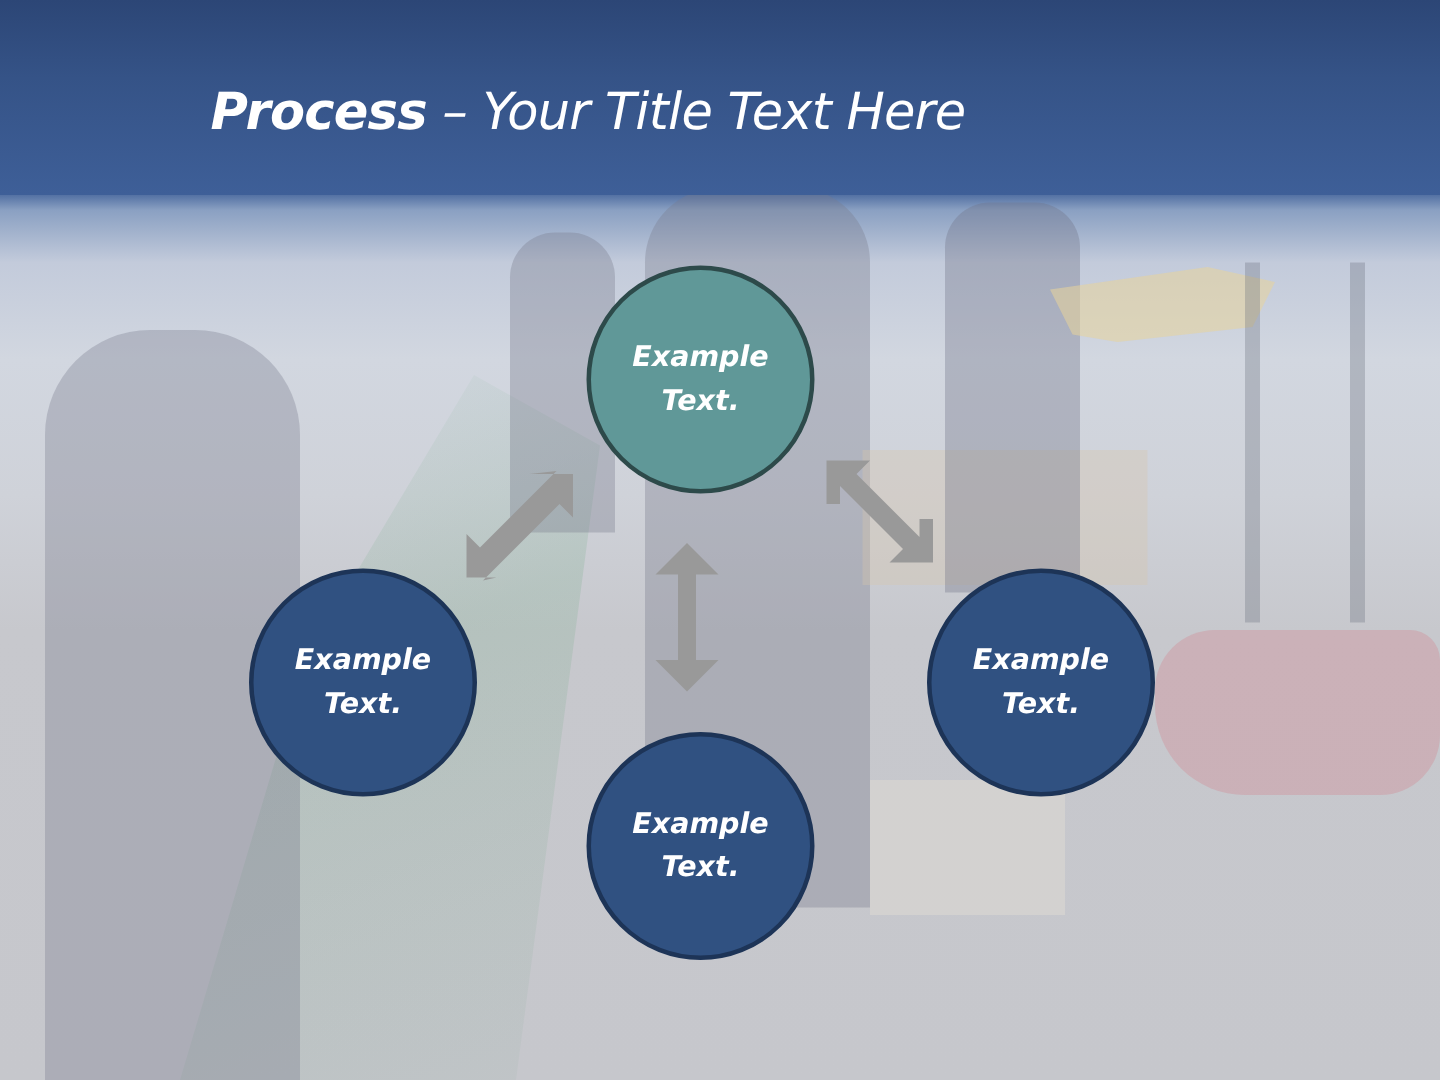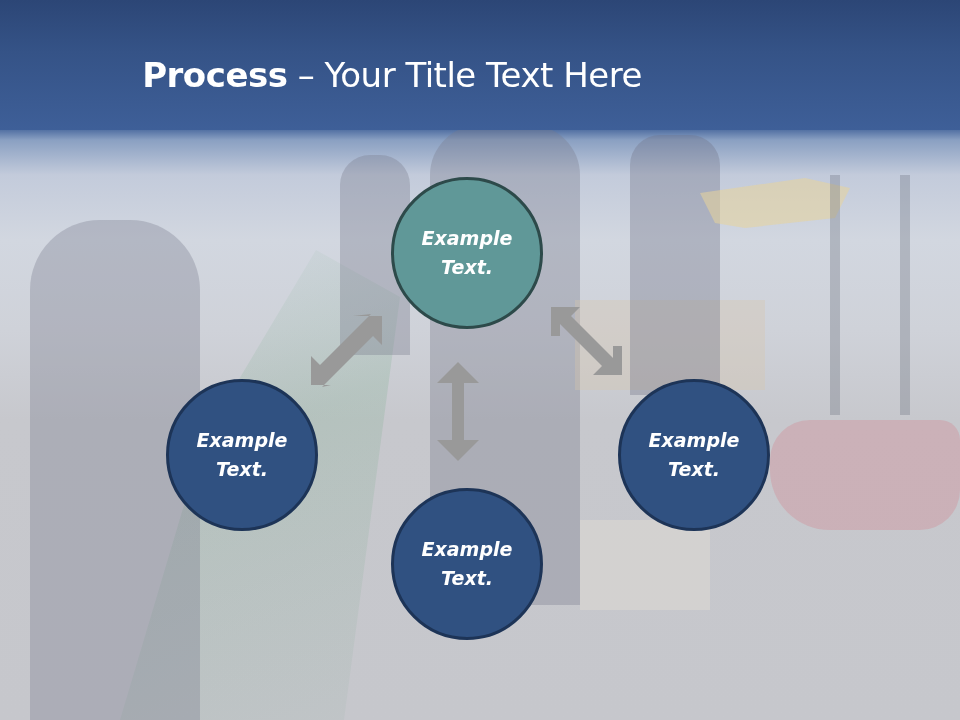"Process – Your Title Text" .title { font-style: none -> italic }
